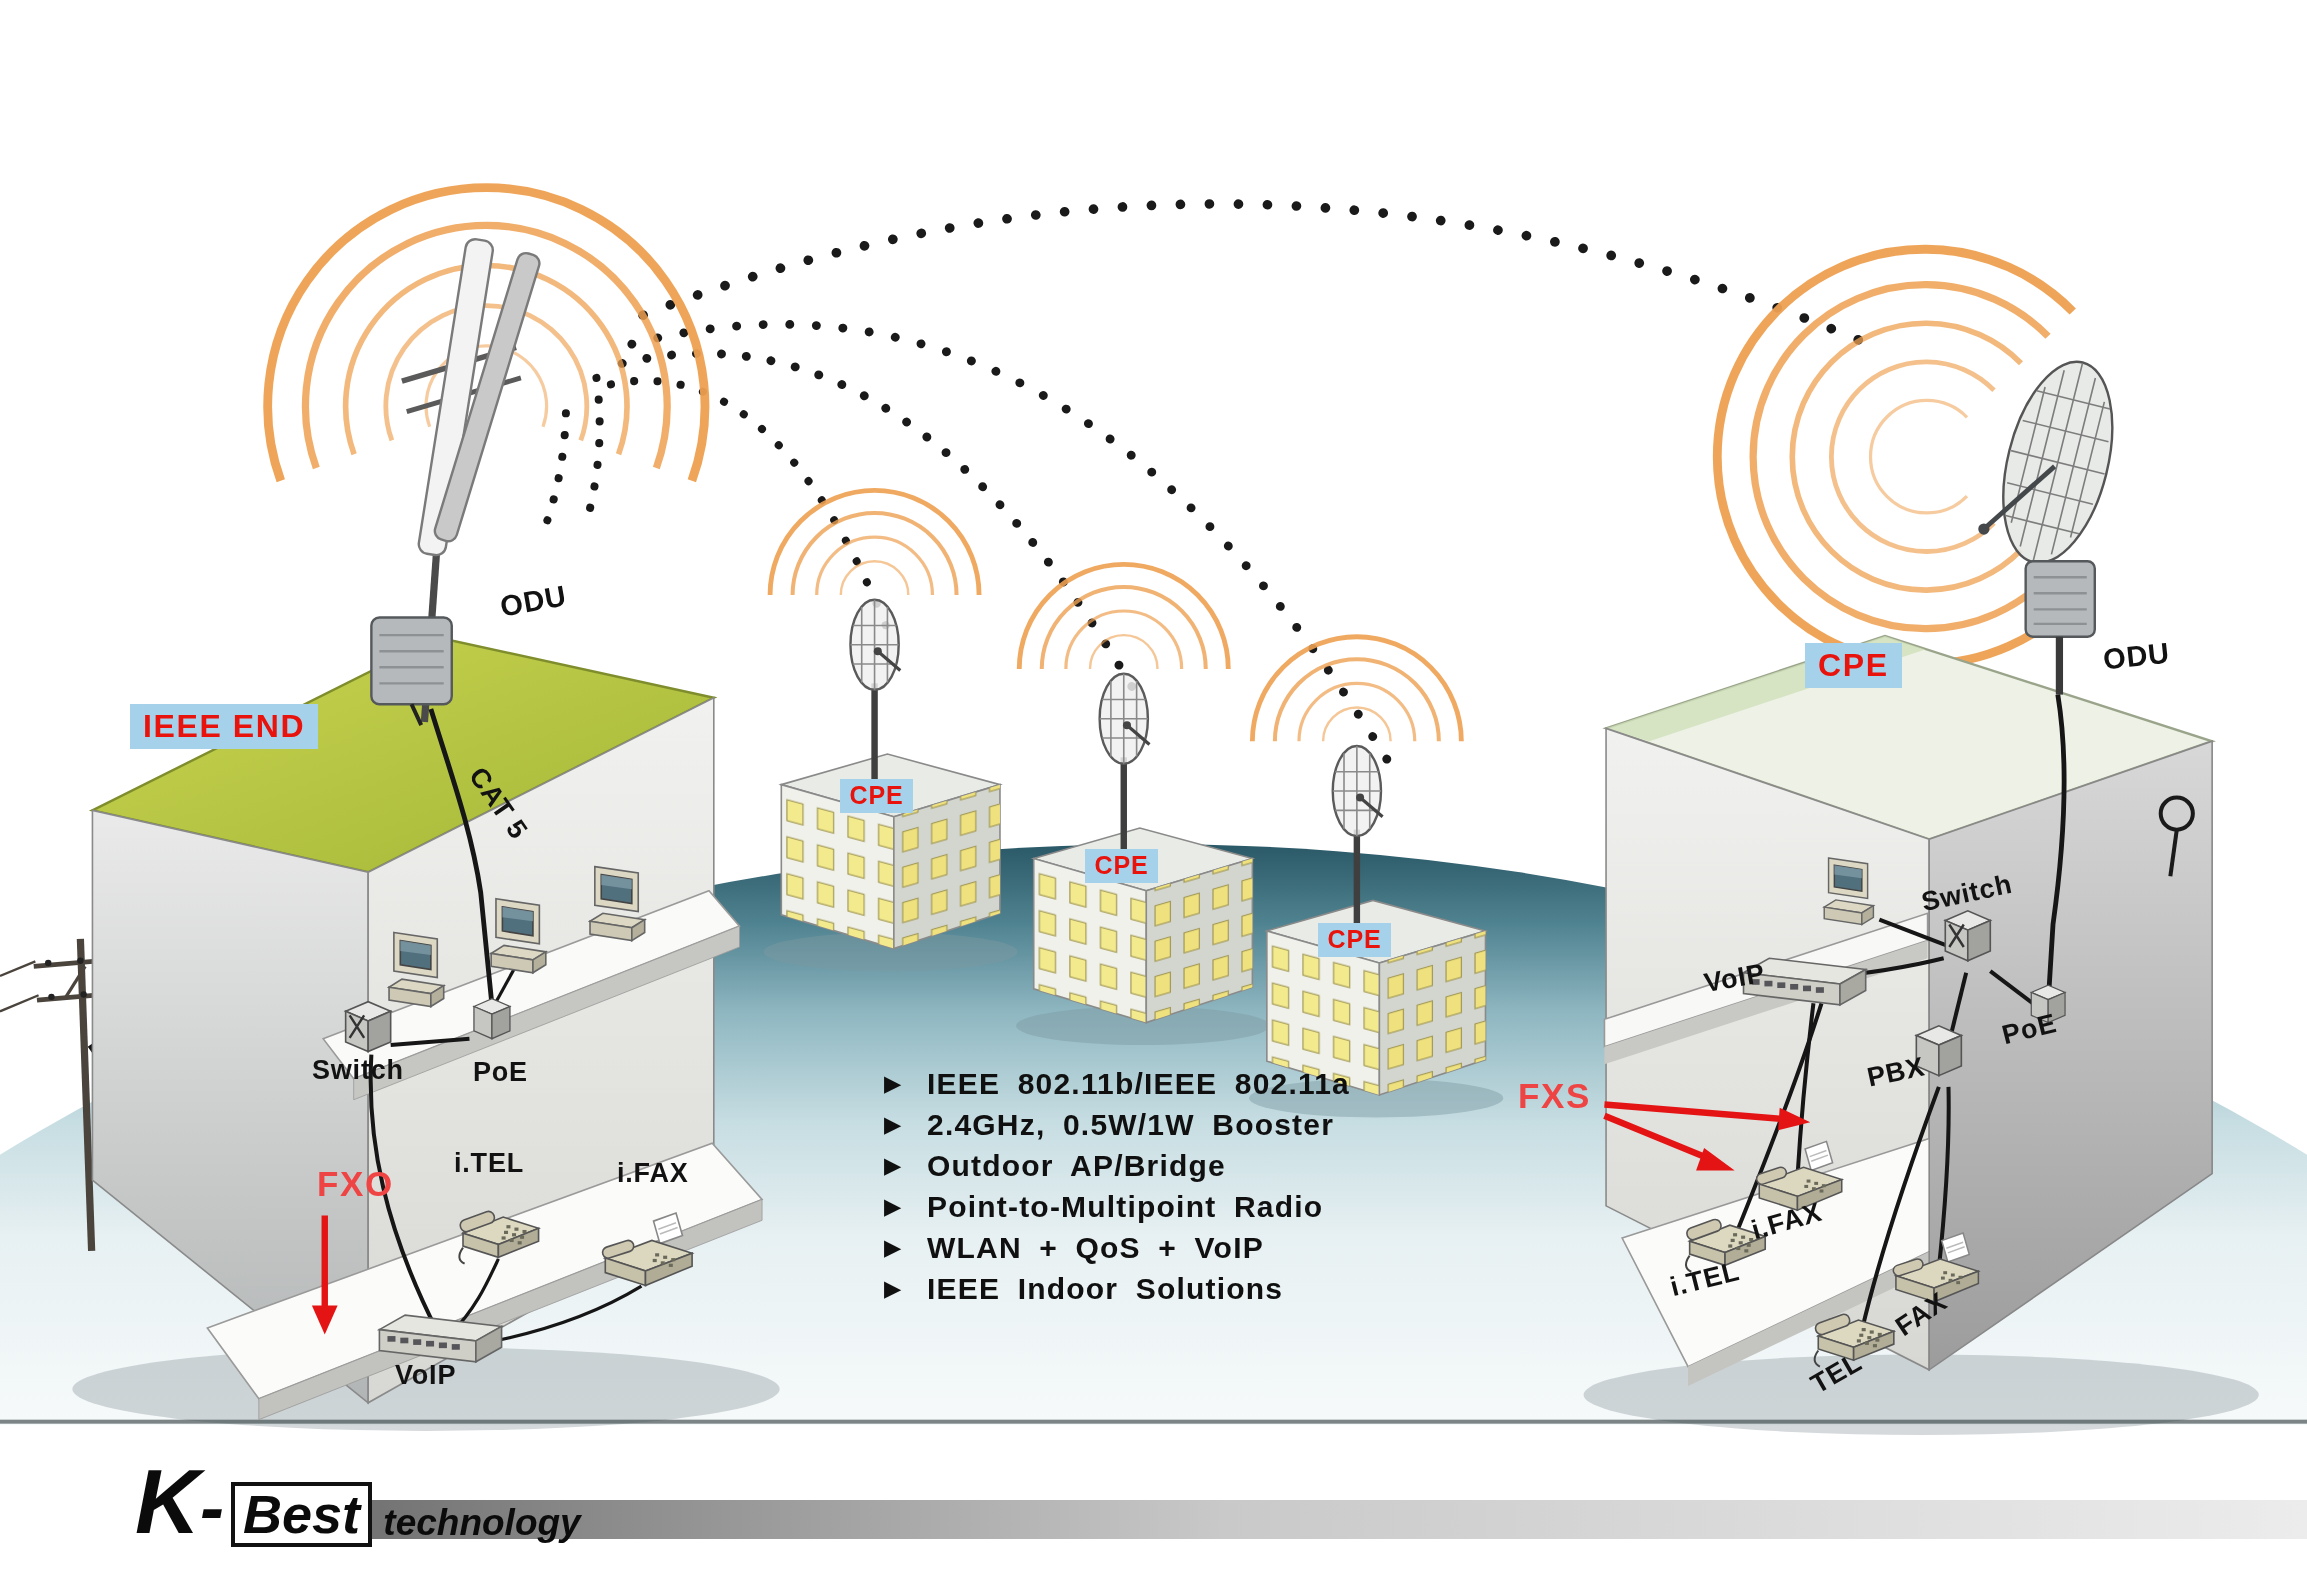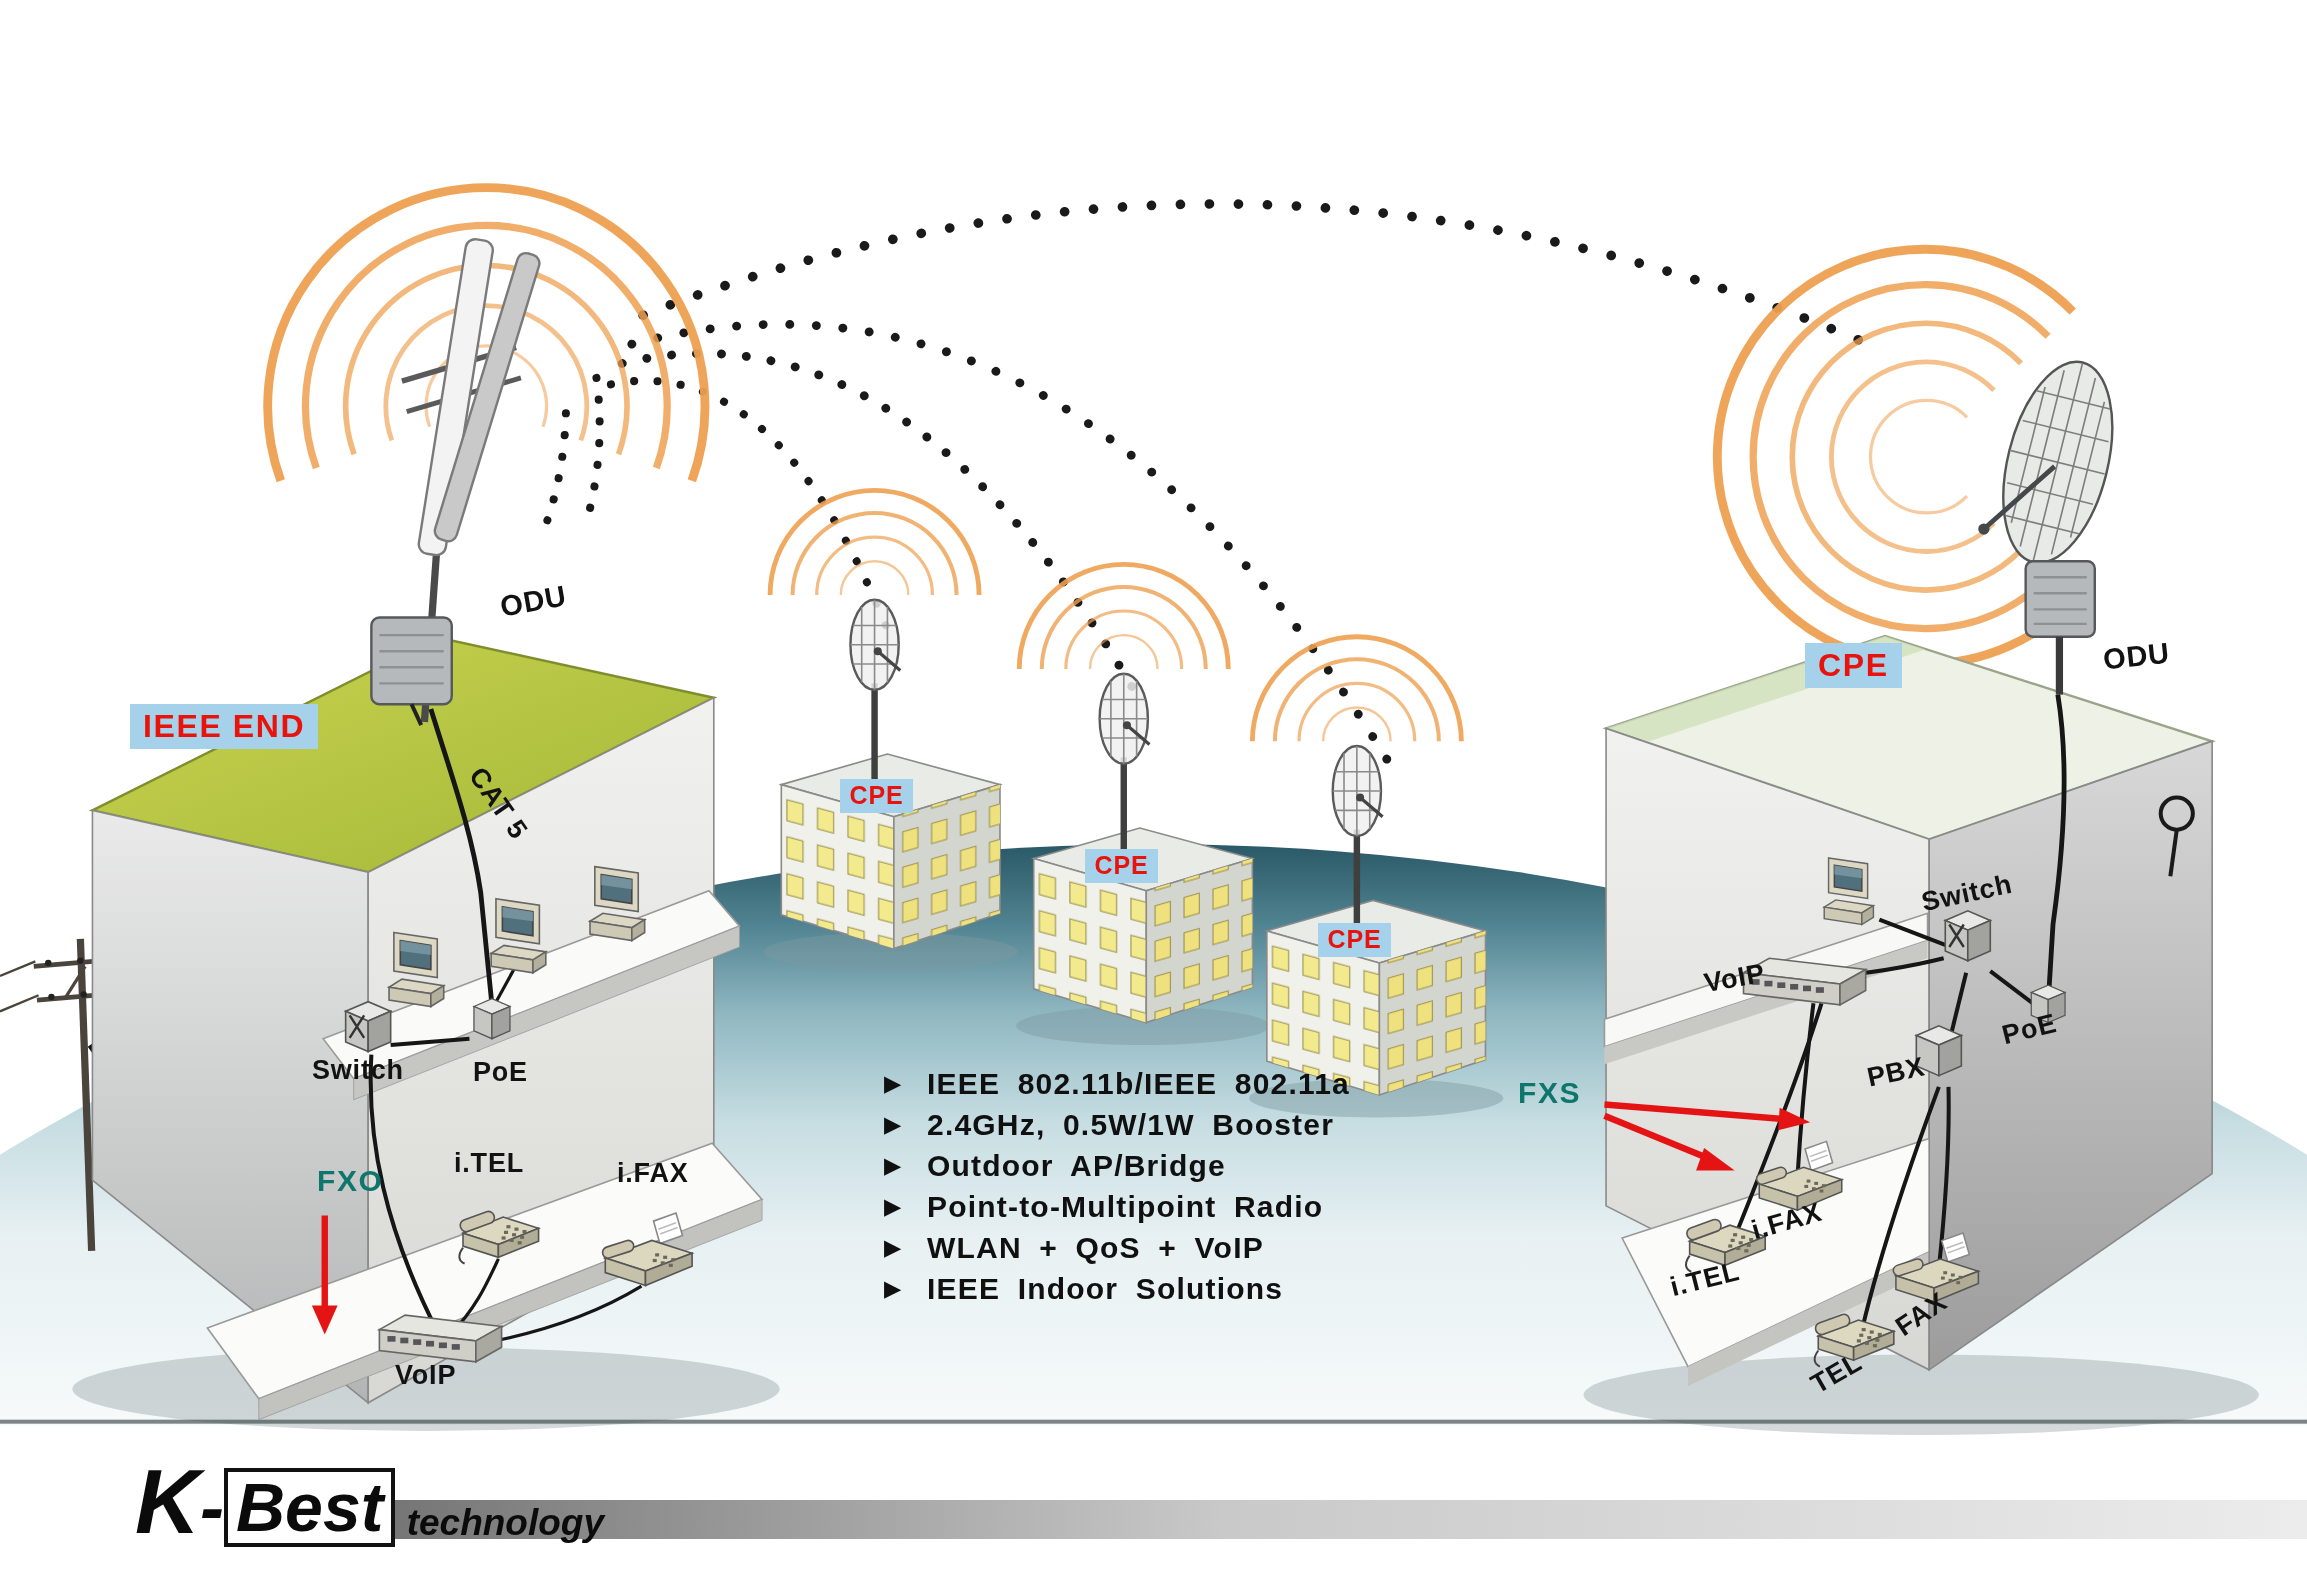"FXS" .lbl.red { color: #0f766e -> #ef4444; font-size: 30px -> 35px }
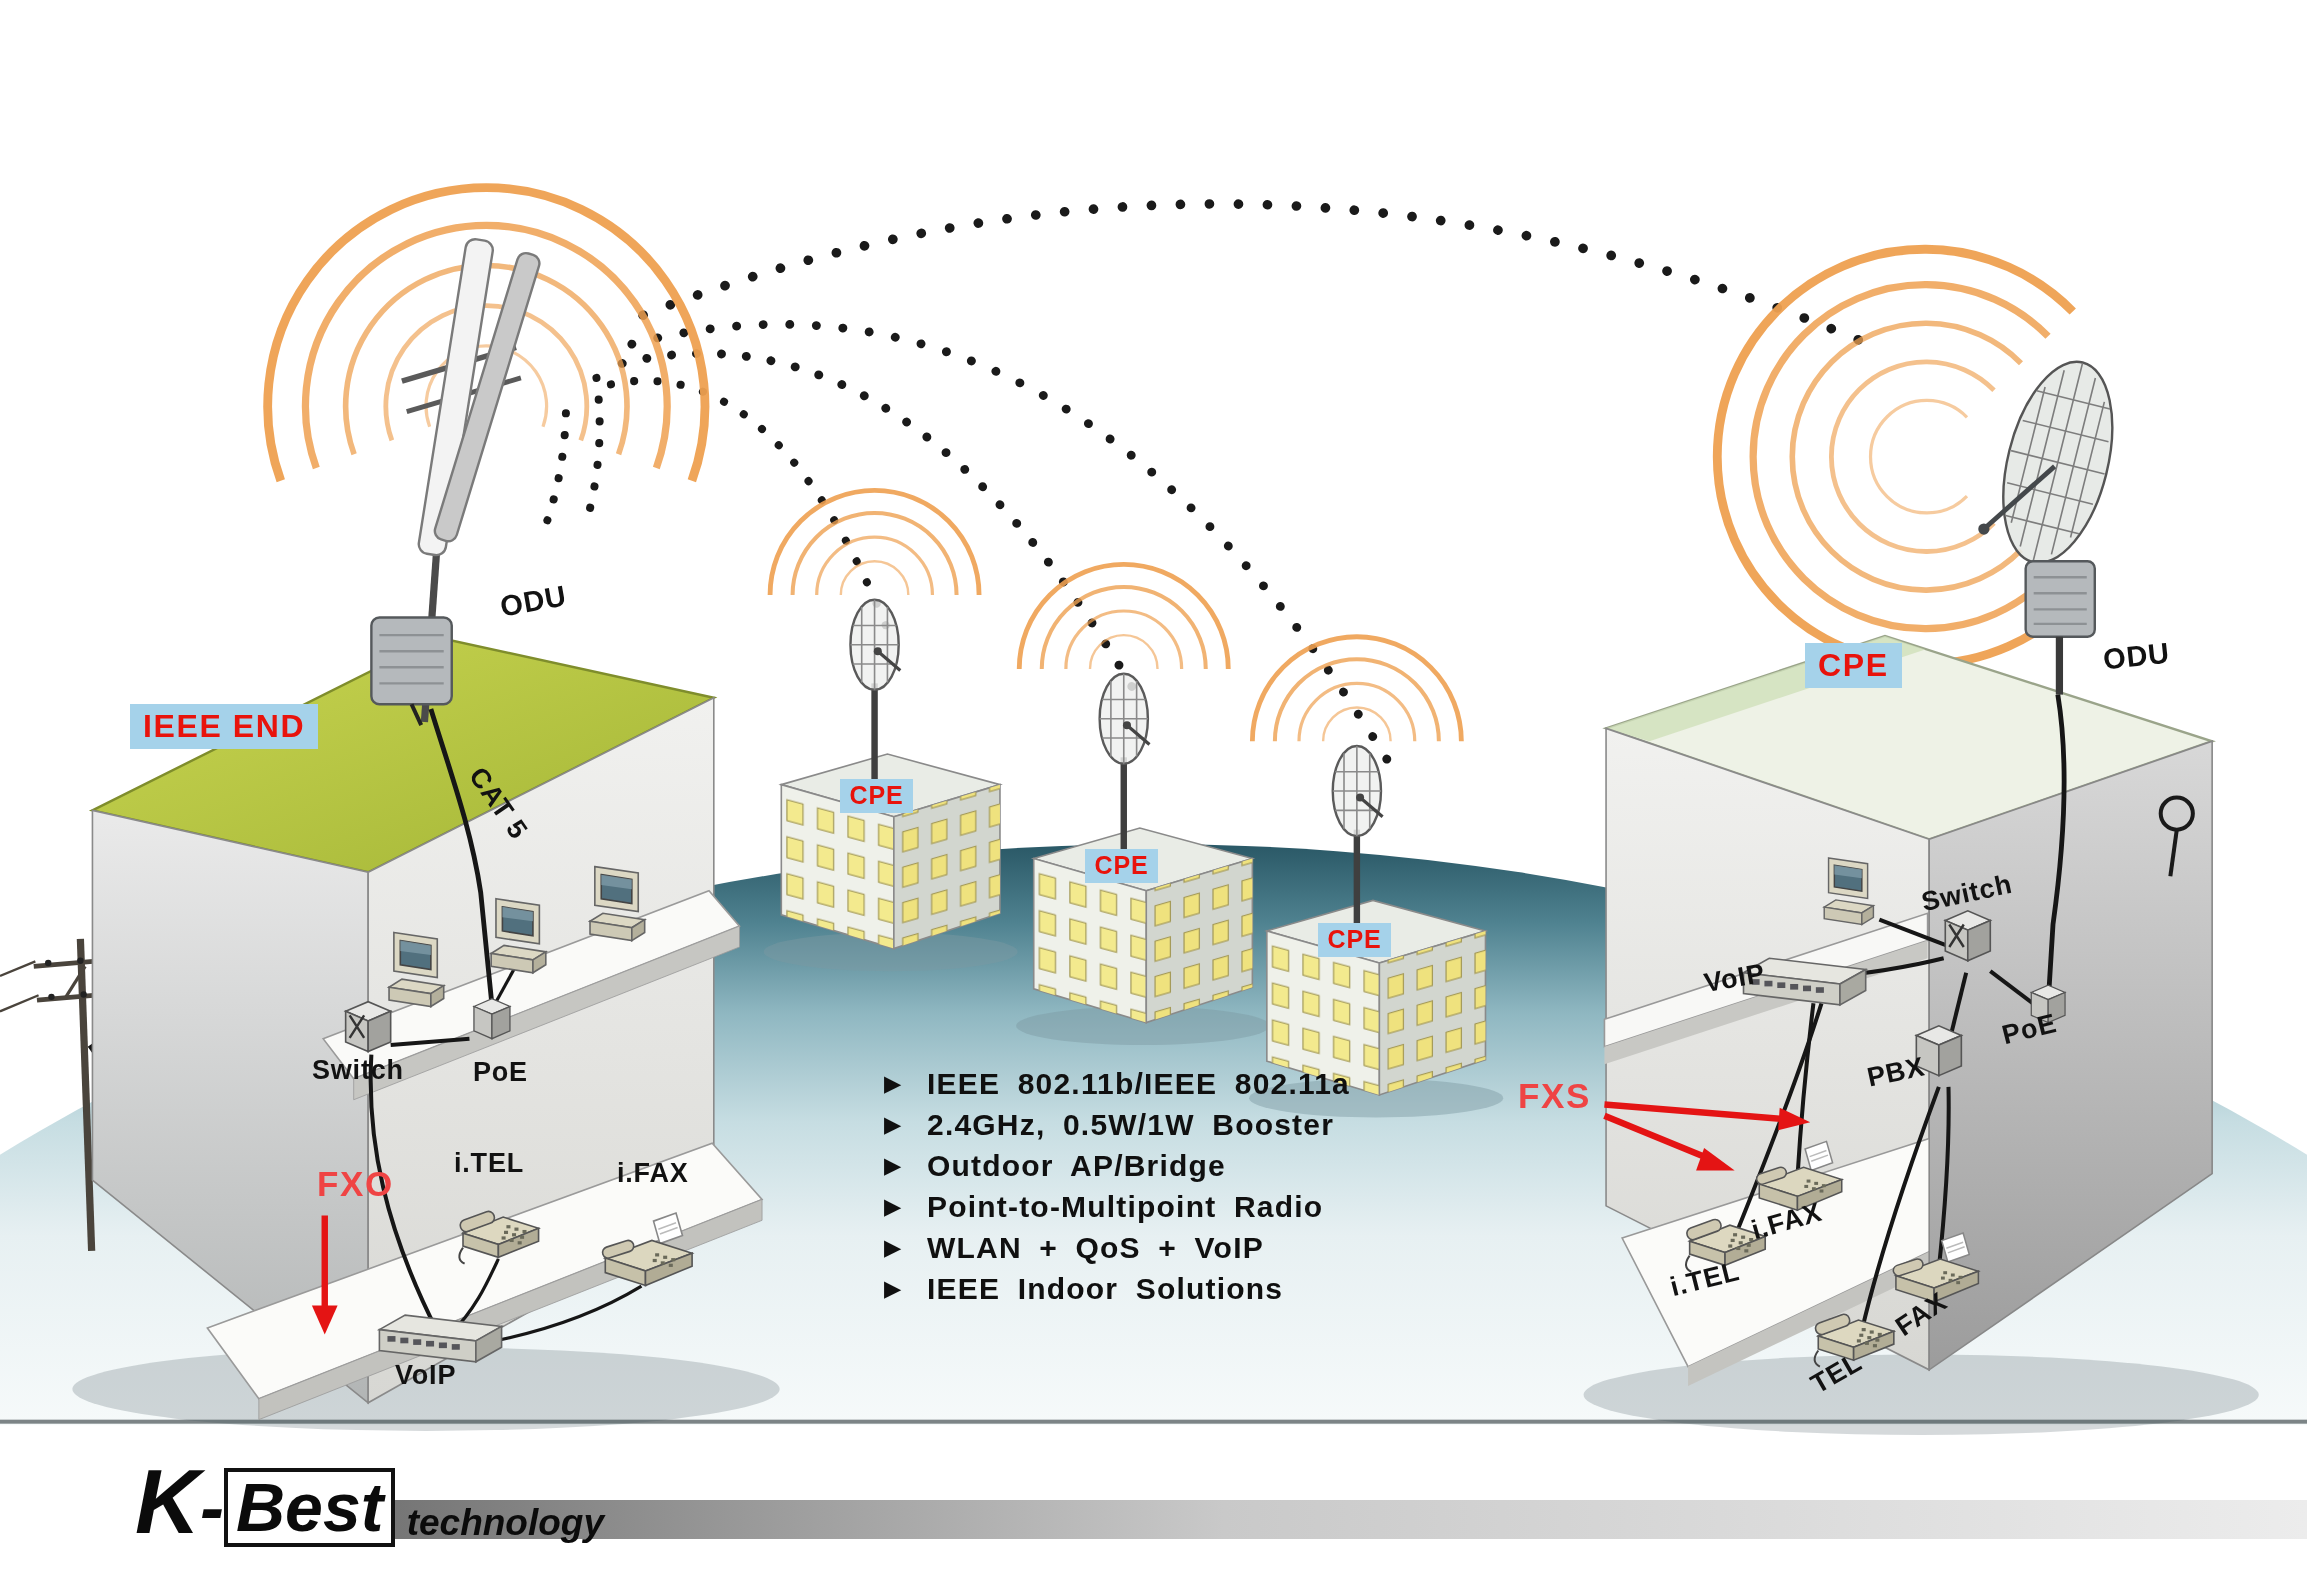"Best" .logo .best { font-size: 68px -> 54px; margin-left: 0 -> 7px }
